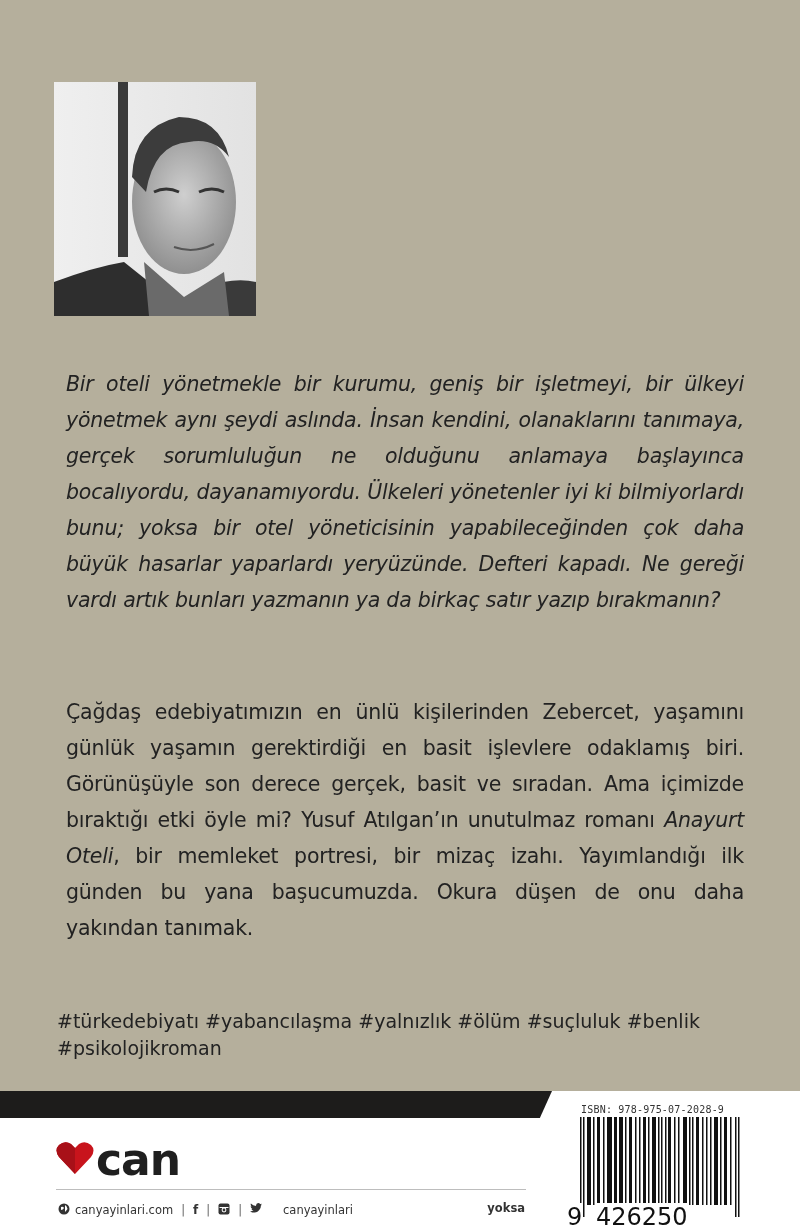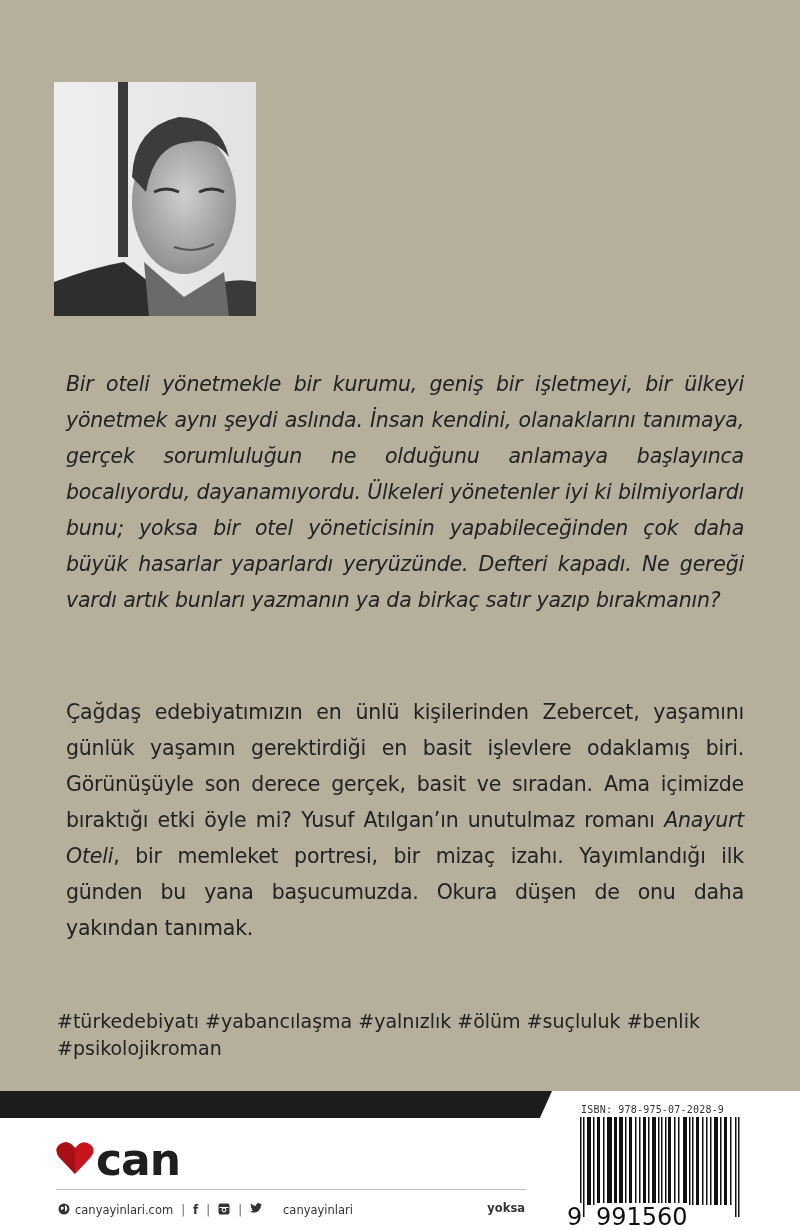"991560" span { text: 991560 -> 426250 }
